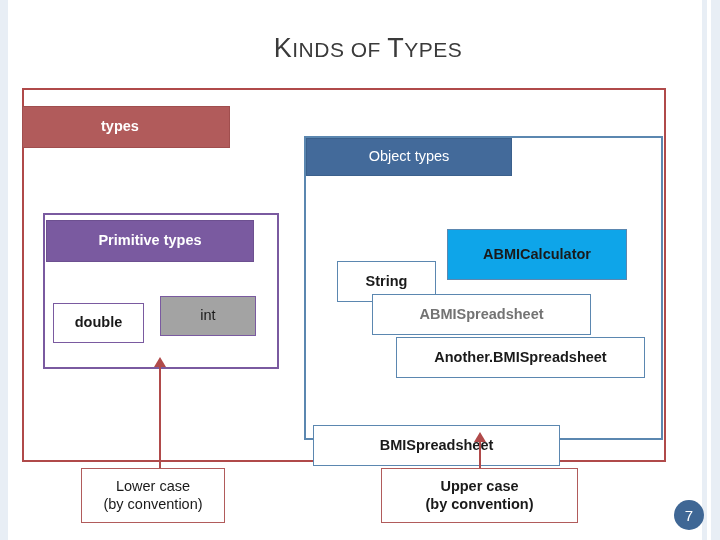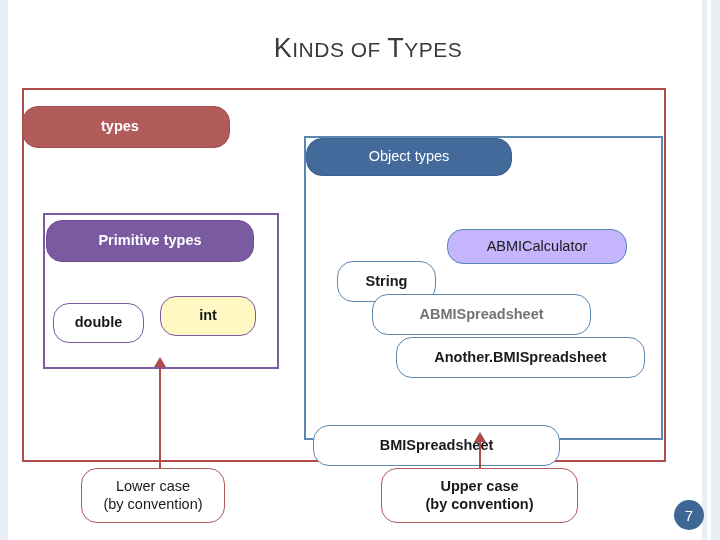"types" .box { border-radius: 16px -> none }
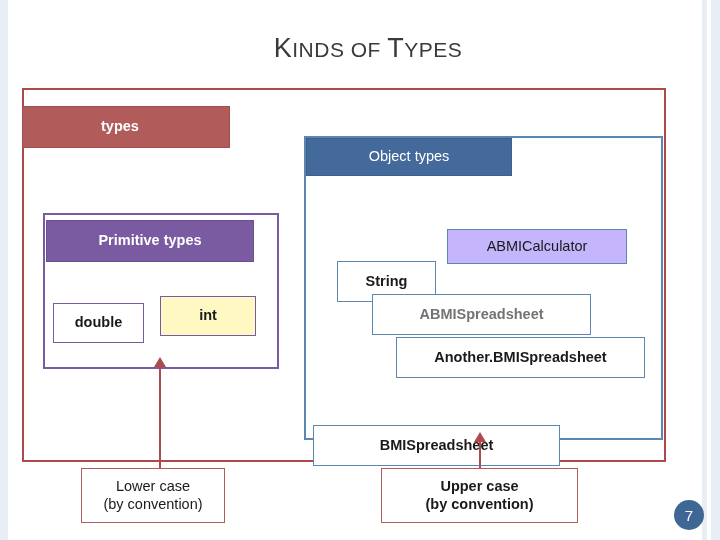"ABMICalculator" .box-abmicalculator { background: #c4b5fd -> #0ea5e9; font-weight: normal -> bold; height: 35px -> 51px }
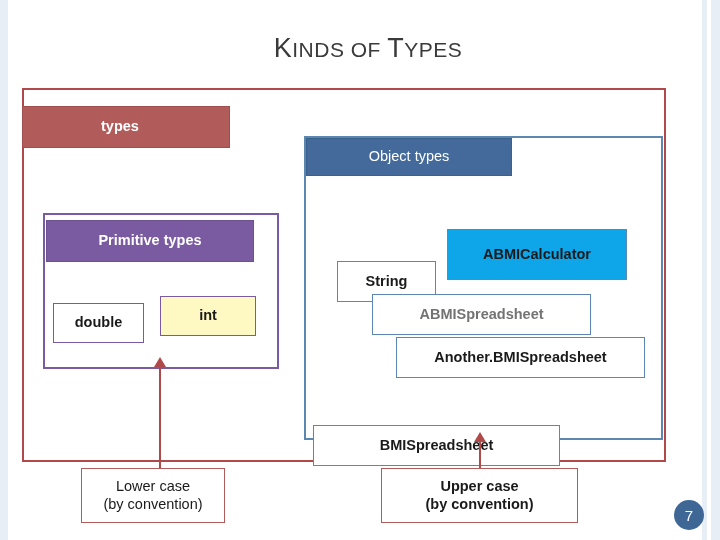"int" .box-int { background: #fef9c3 -> #a3a3a3; font-weight: bold -> normal }
